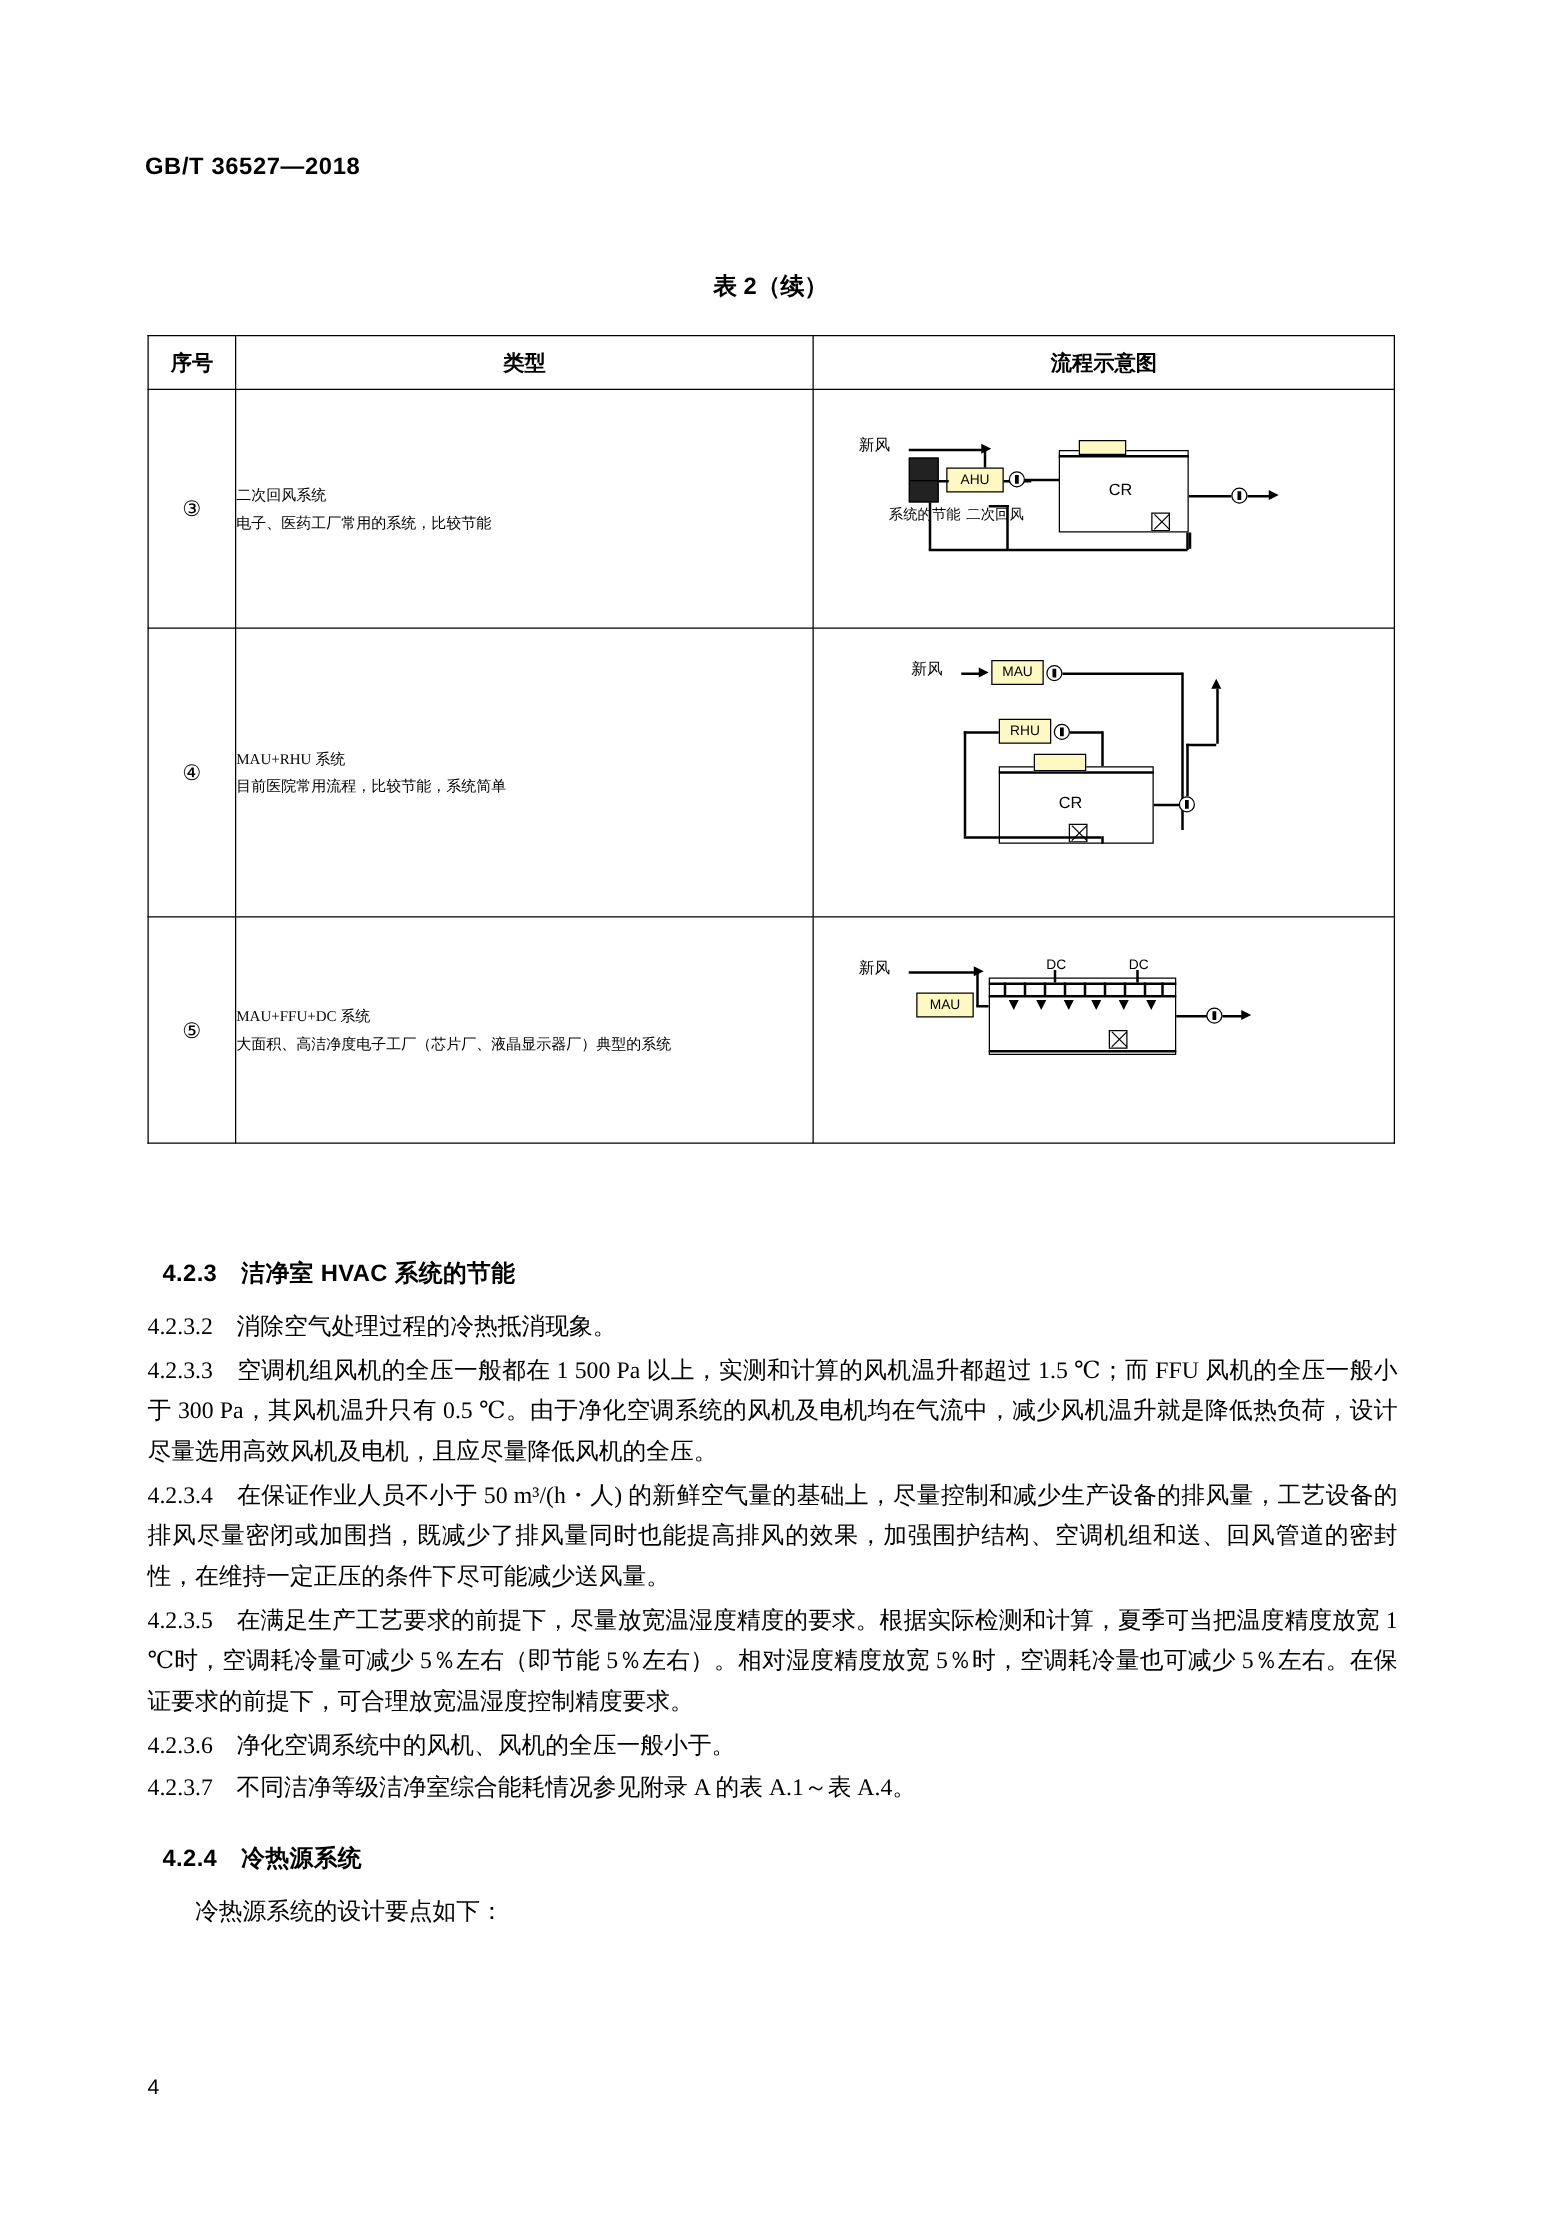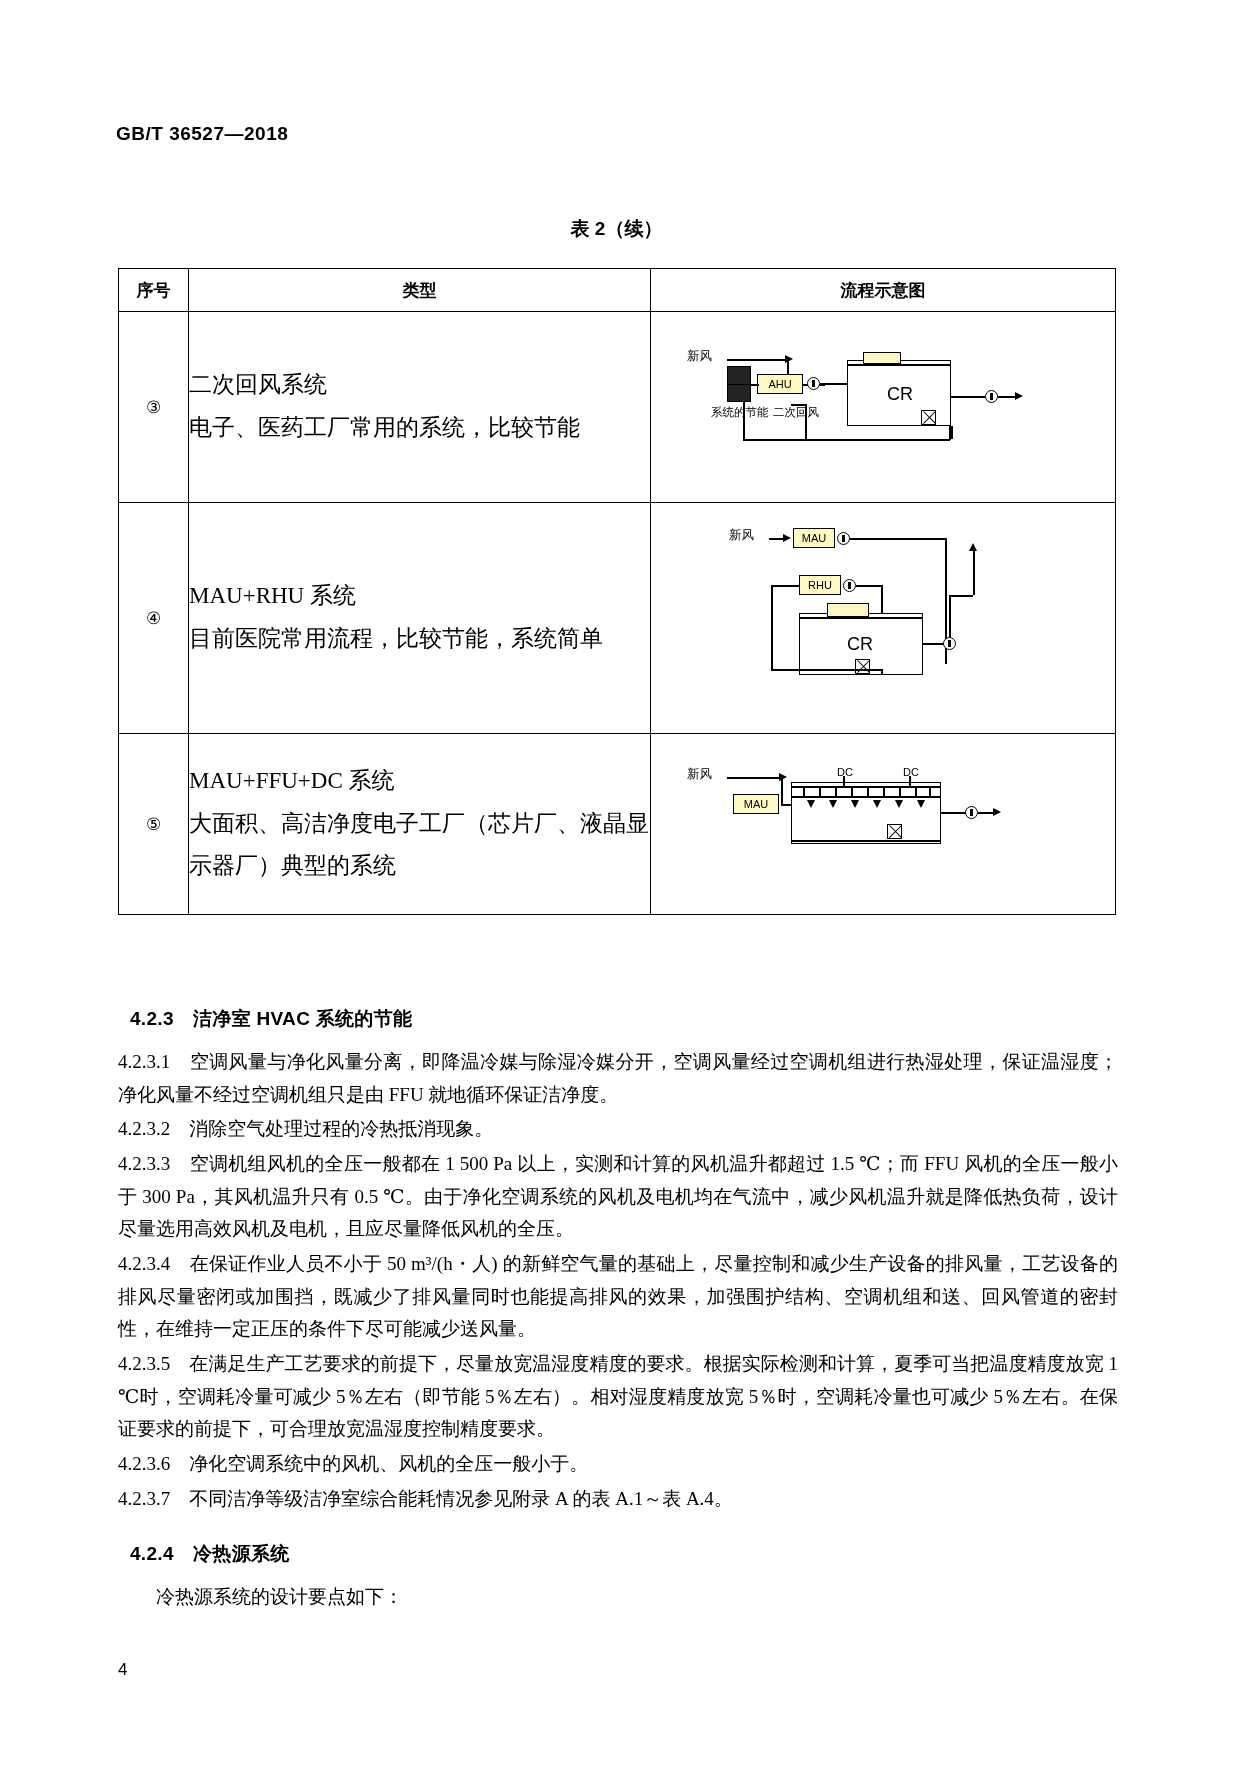"二次回风系统" td.type-cell { font-size: 23px -> 12px }
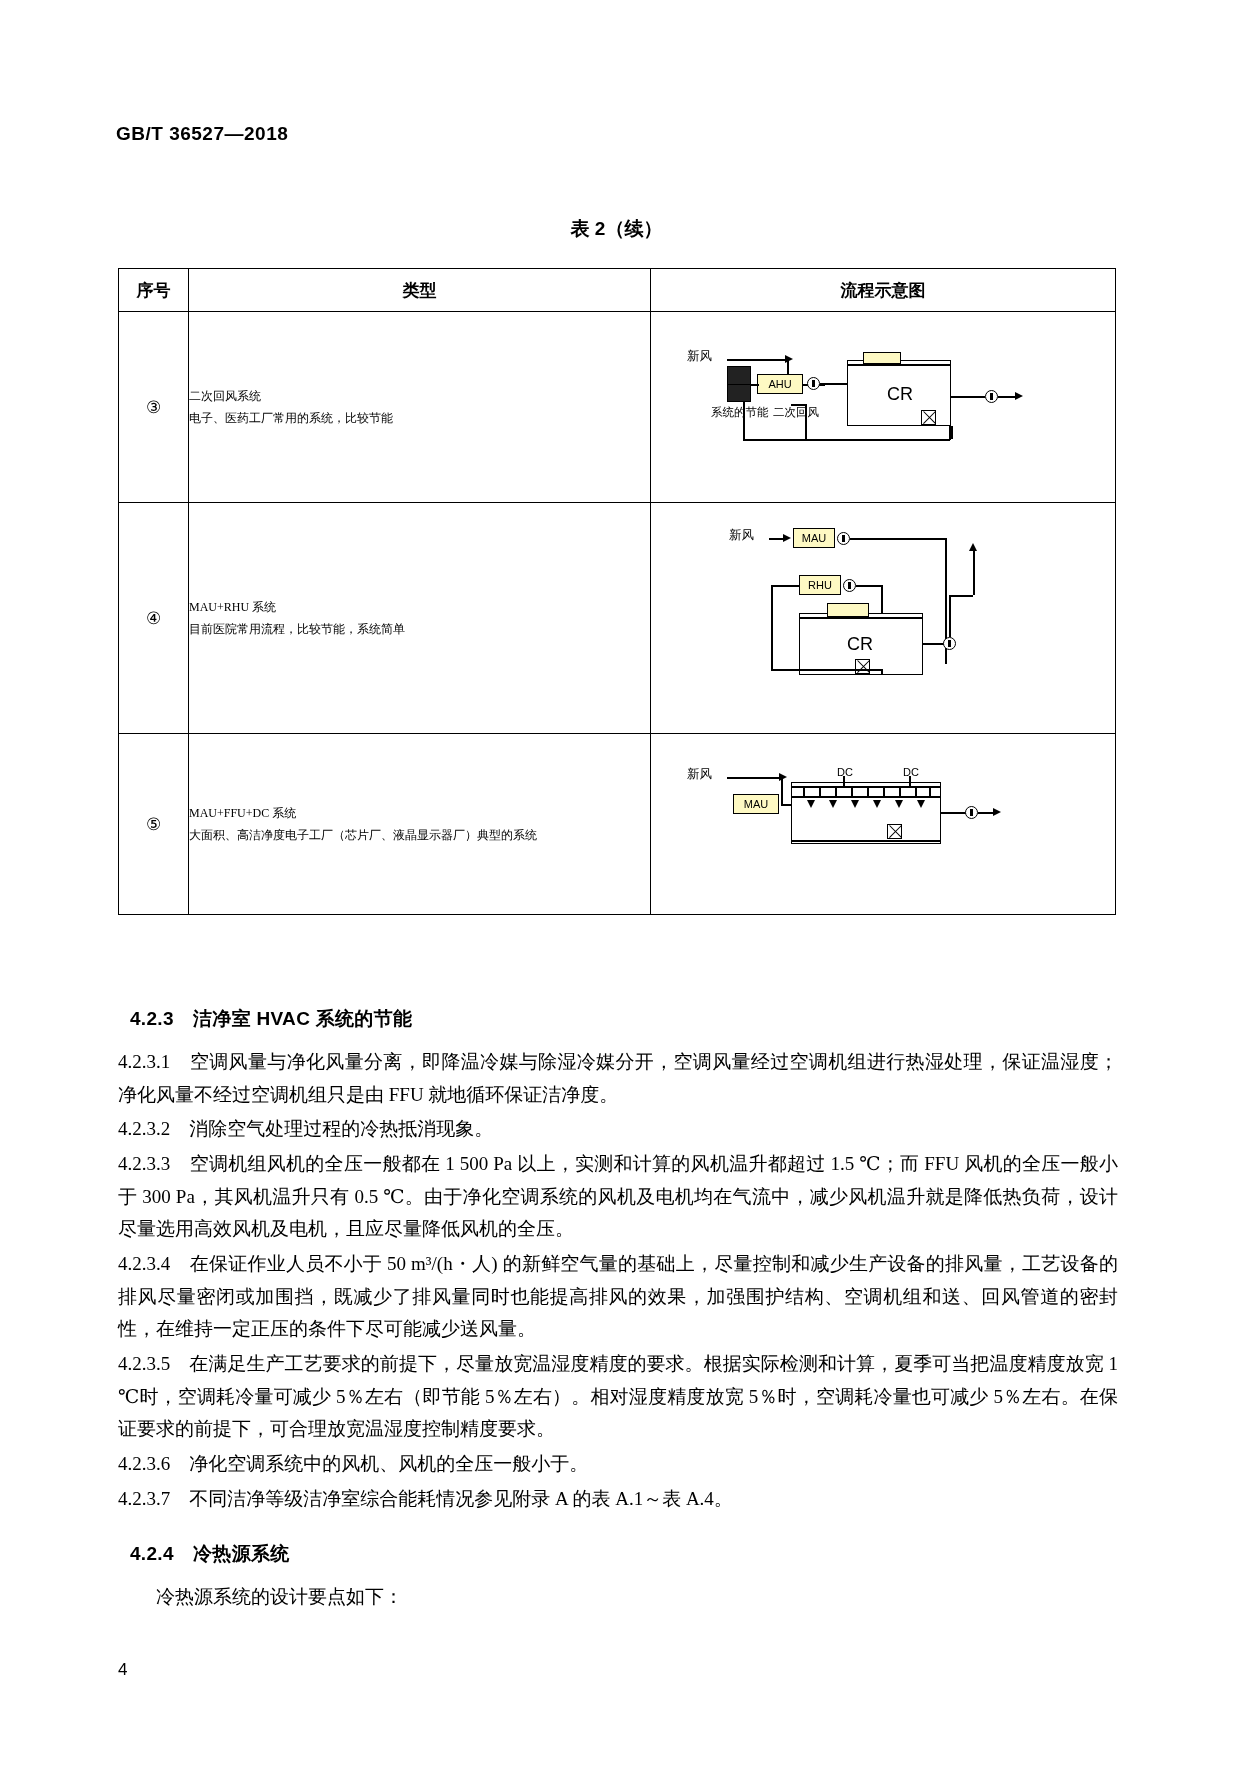"CR" .crlabel { font-size: 18px -> 13px }
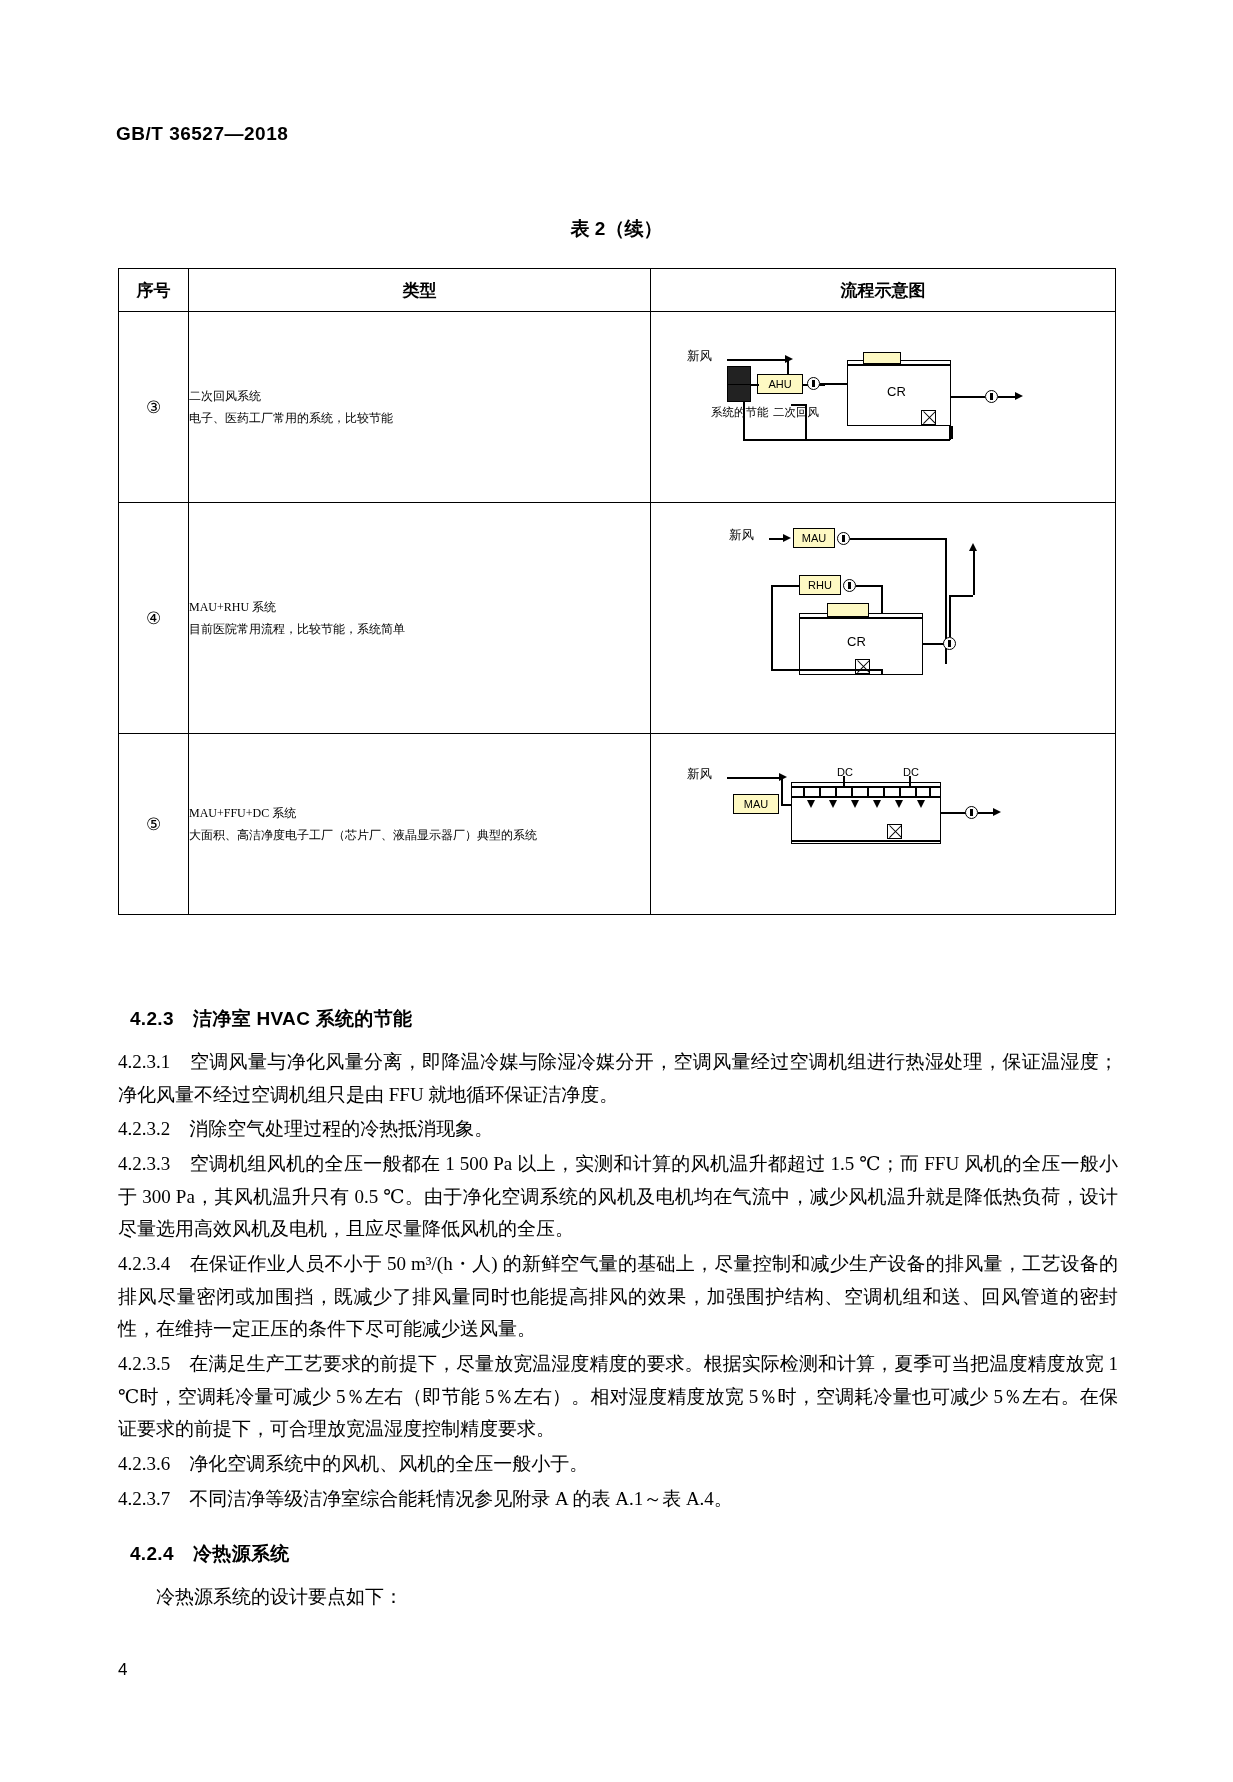"4.2.3.1" p.para { html: <p>4.2.3.1 空调风量与净化风量分离，即降温冷媒与除湿冷媒分开，空调风量经过空调机组进行热湿处理，保证温湿度；净化风量不经过空调机组只是由 FFU 就地循环保证洁净度。</p> -> none }
